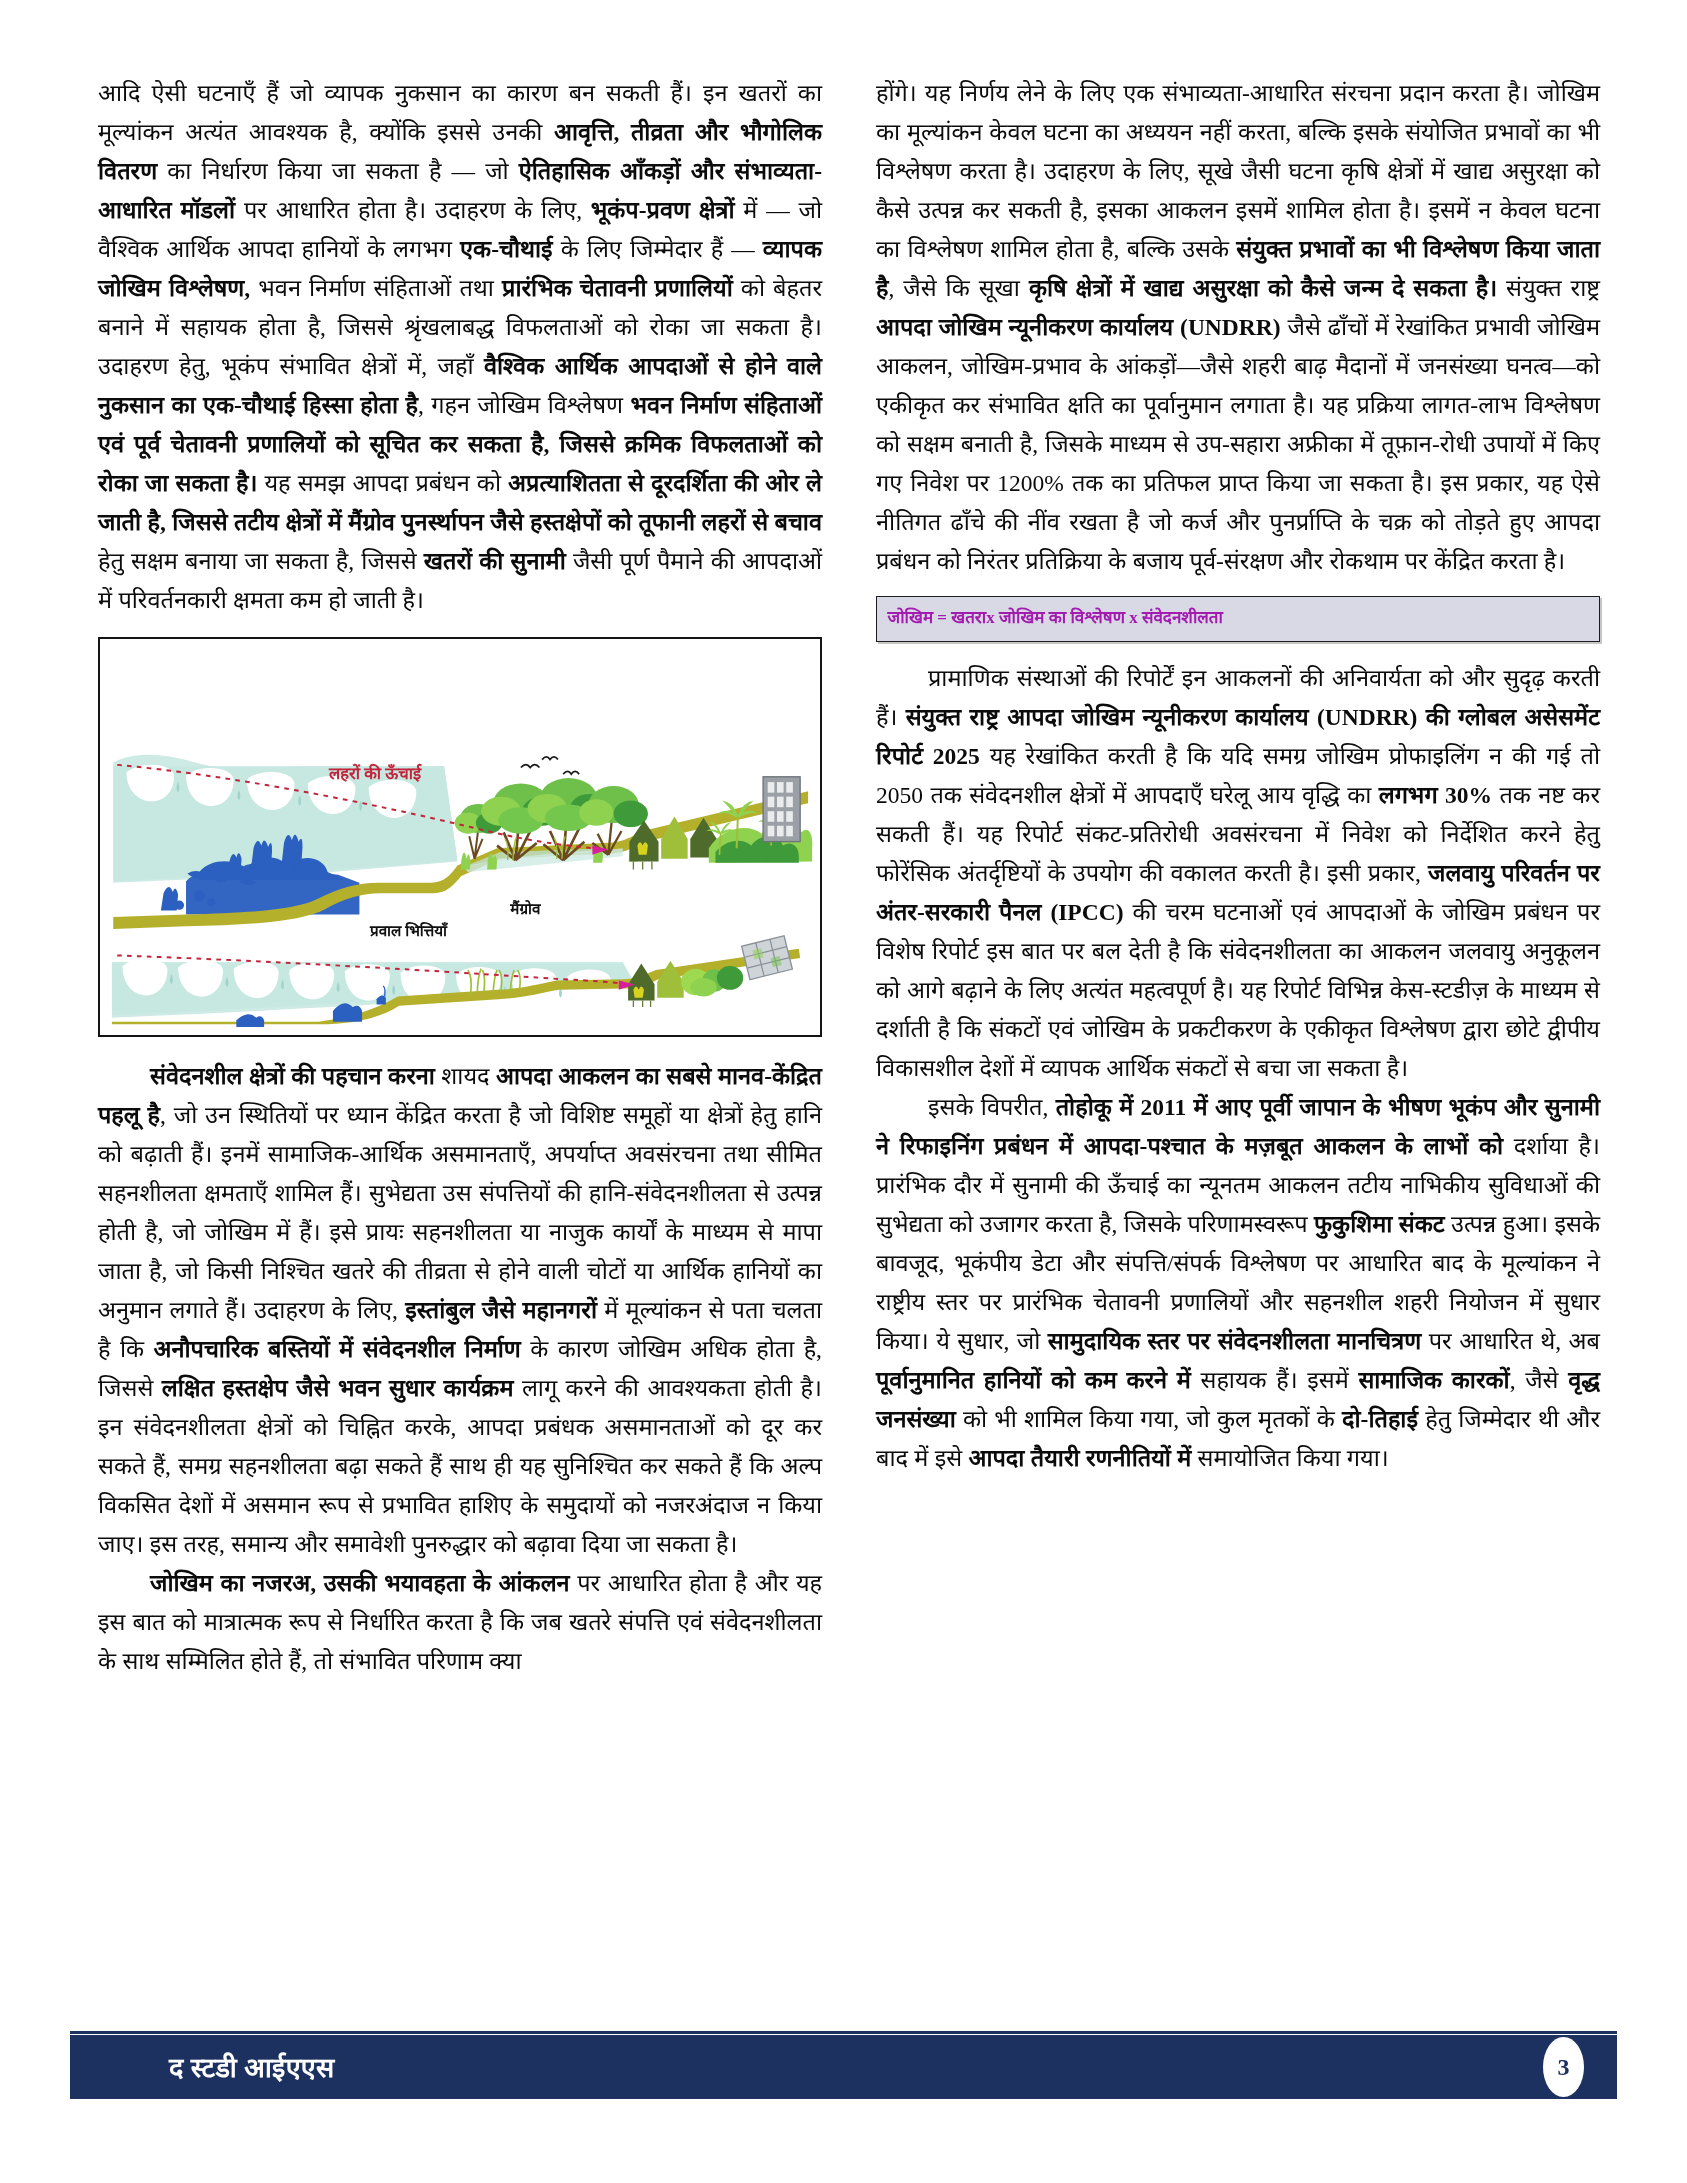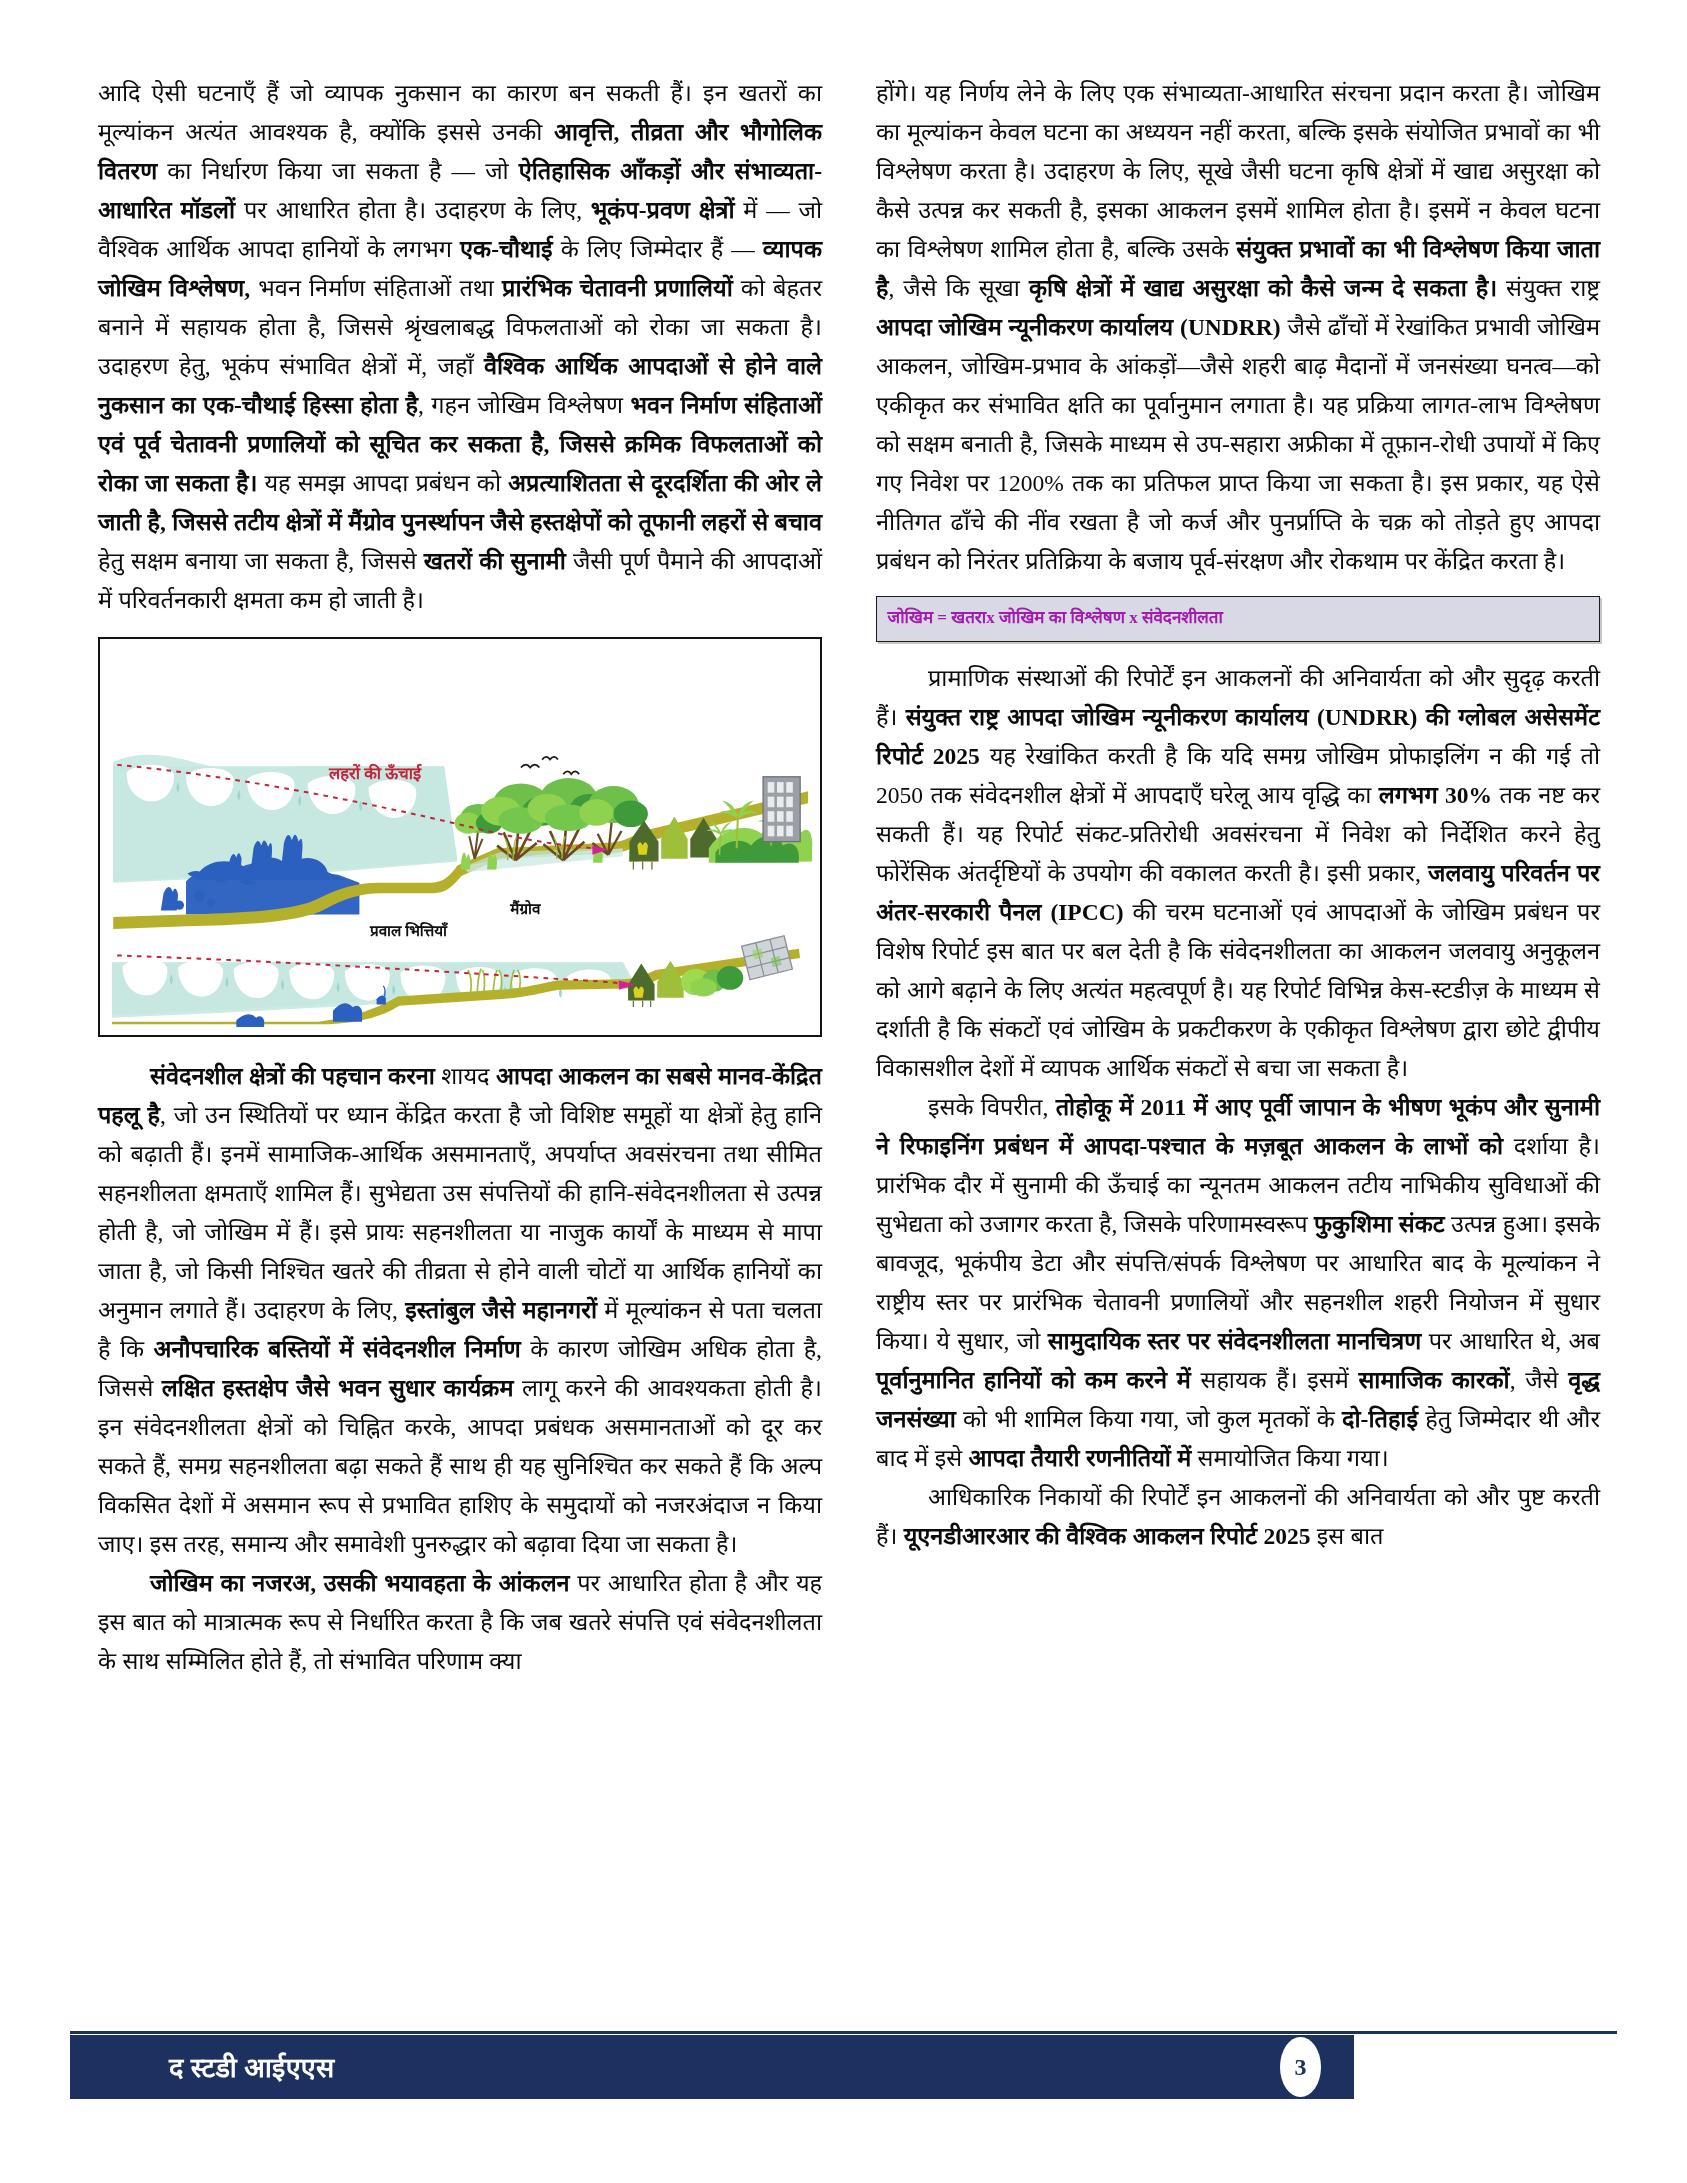"आधिकारिक निकायों की रिपोर्टें इन" p.para { html: <p><span>आधिकारिक निकायों की रिपोर्टें इन आकलनों की अनिवार्यता को और पुष्ट करती हैं। </span><b>यूएनडीआरआर की वैश्विक आकलन रिपोर्ट 2025</b><span> इस बात</span></p> -> none }
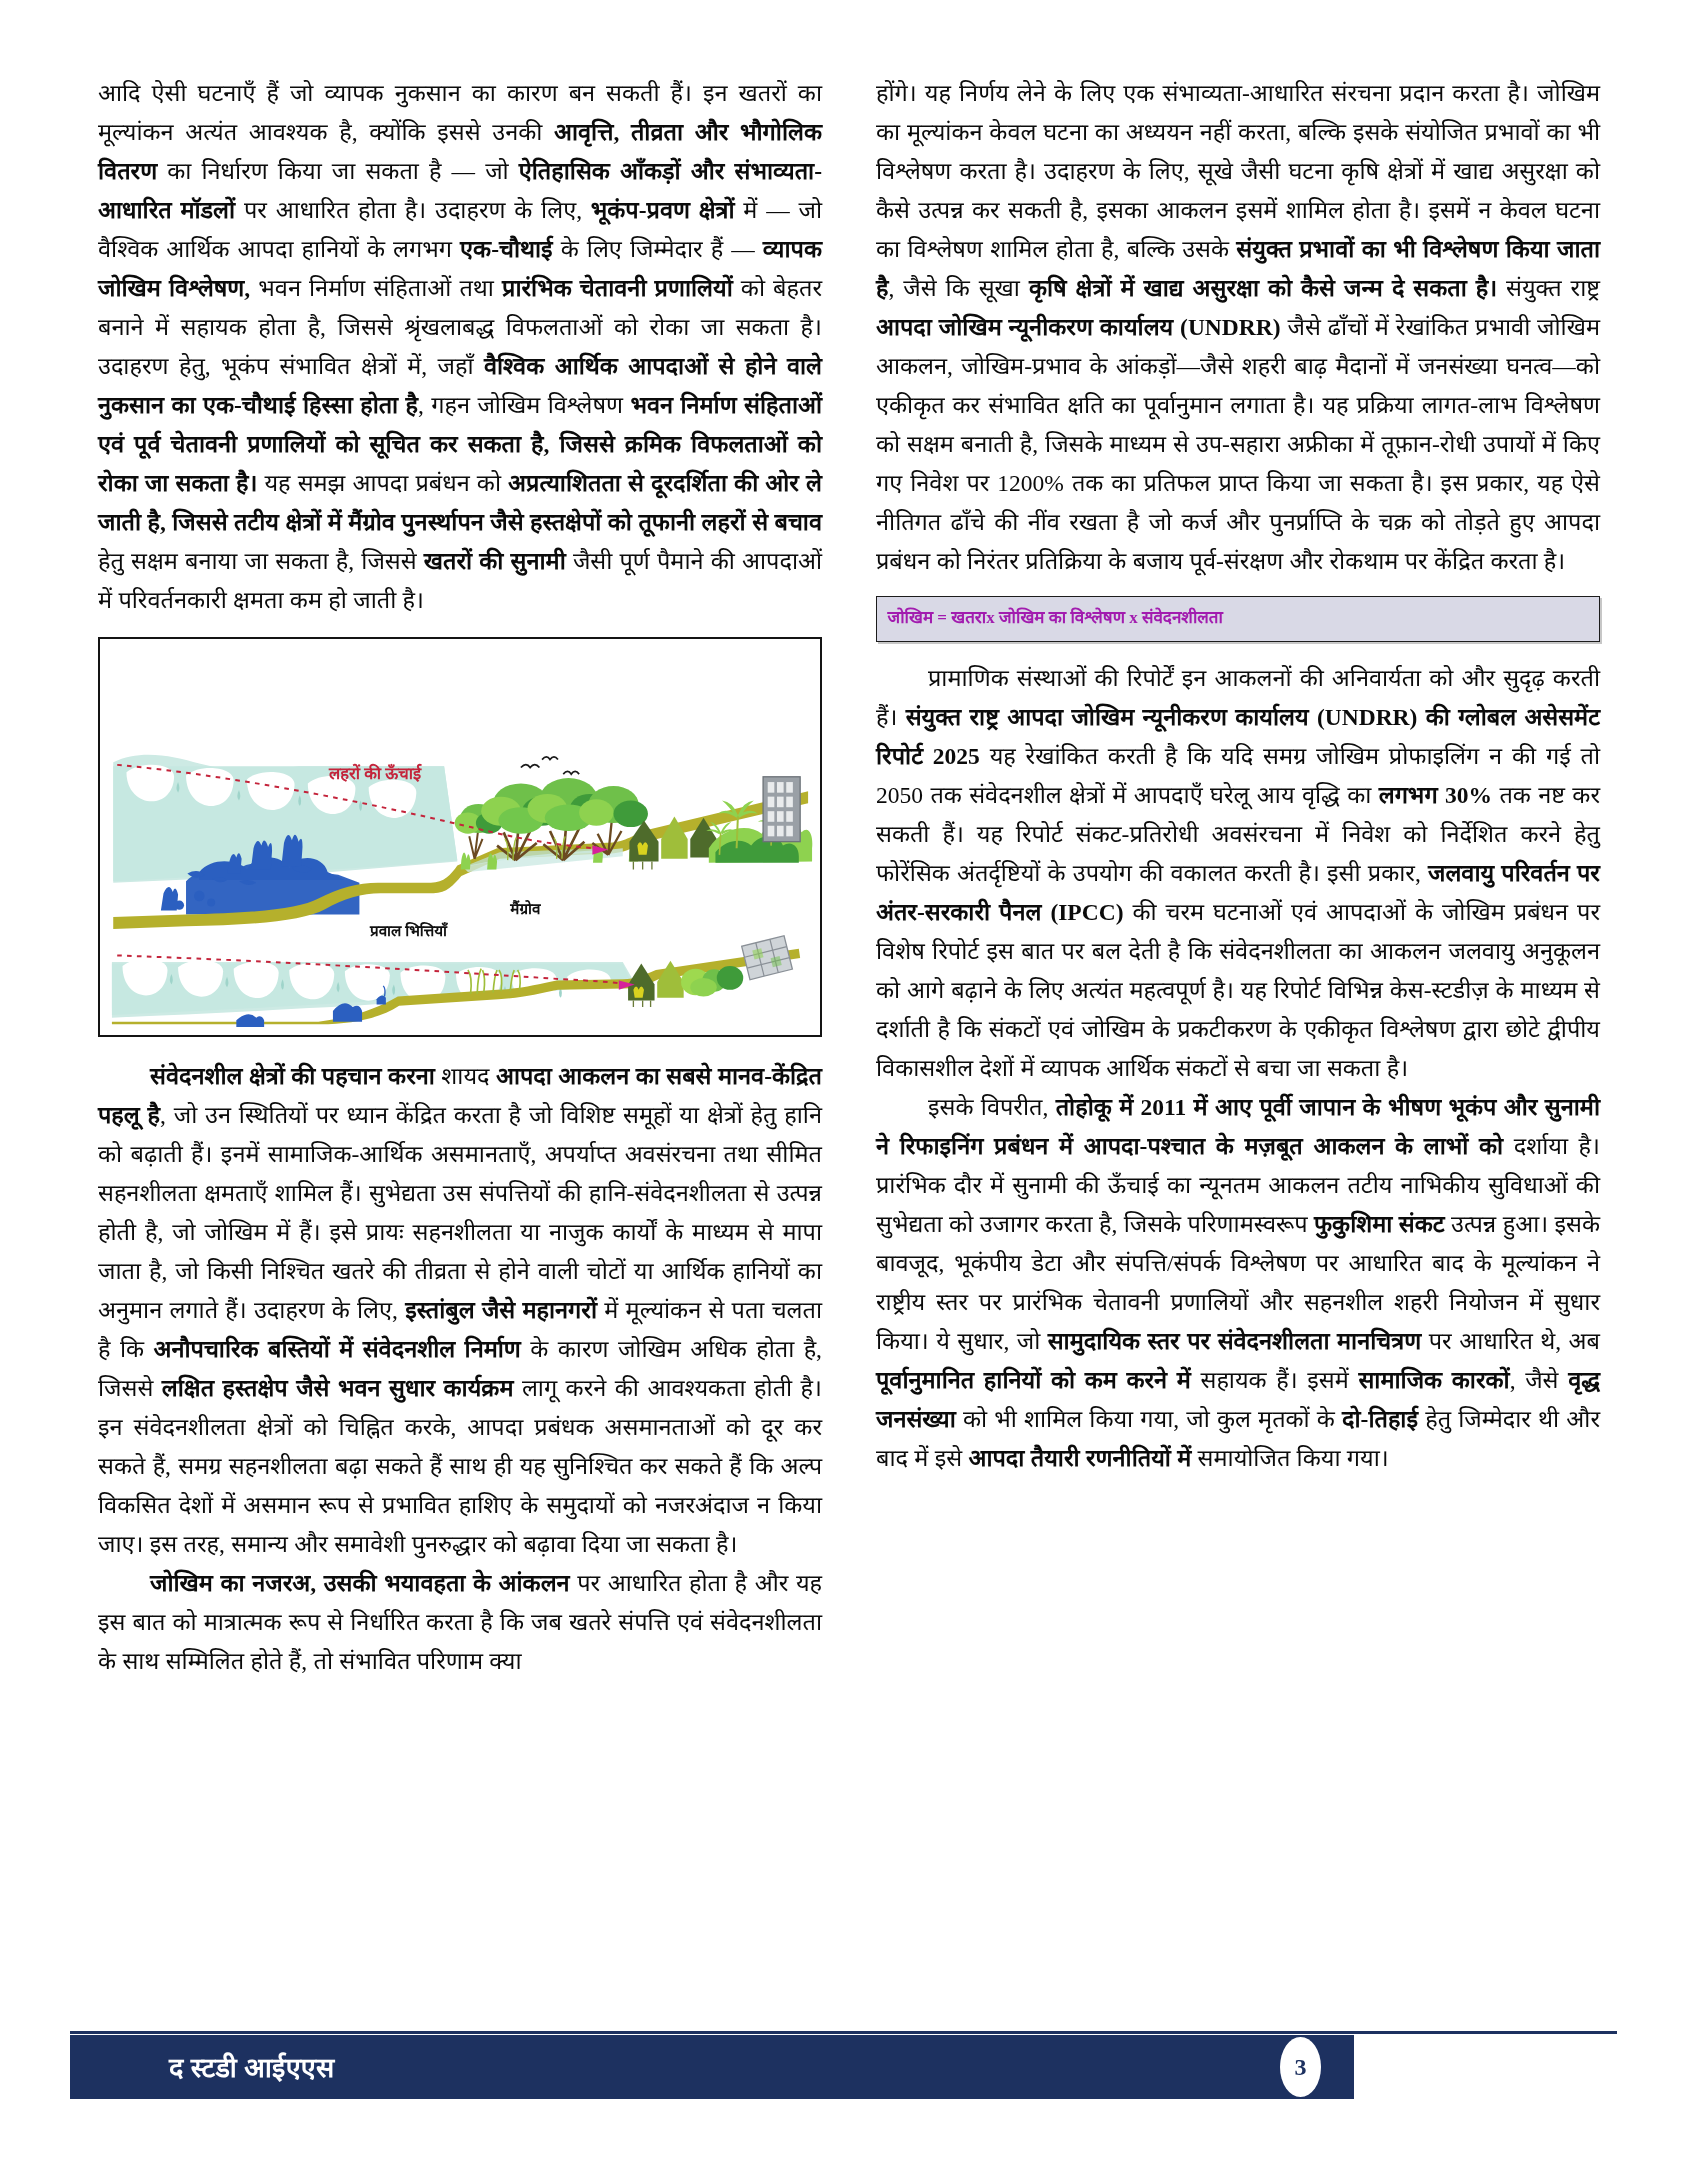"द स्टडी आईएएस" .footer-bar { width: 1284px -> 1547px }
